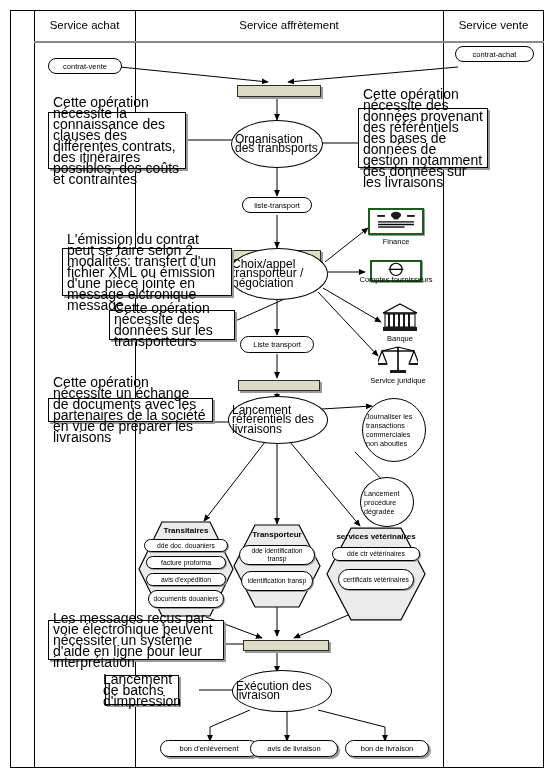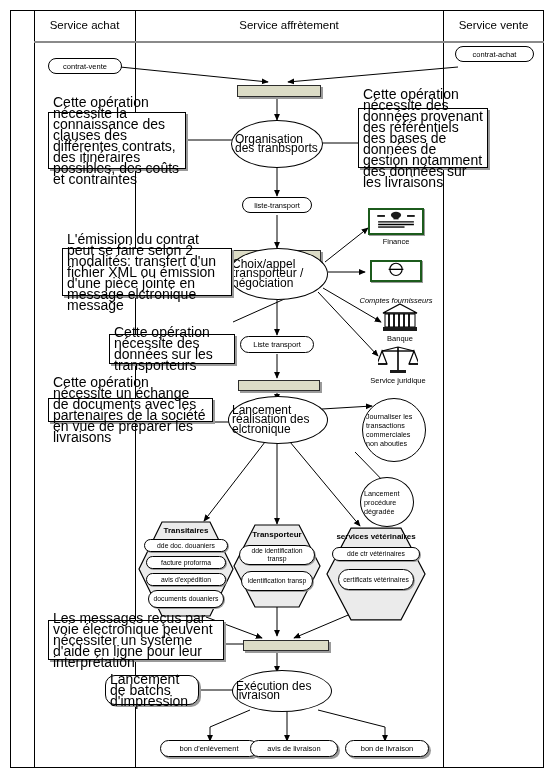"Comptes fournisseurs" div.actor-label { font-style: italic -> none; top: 36px -> 15px }
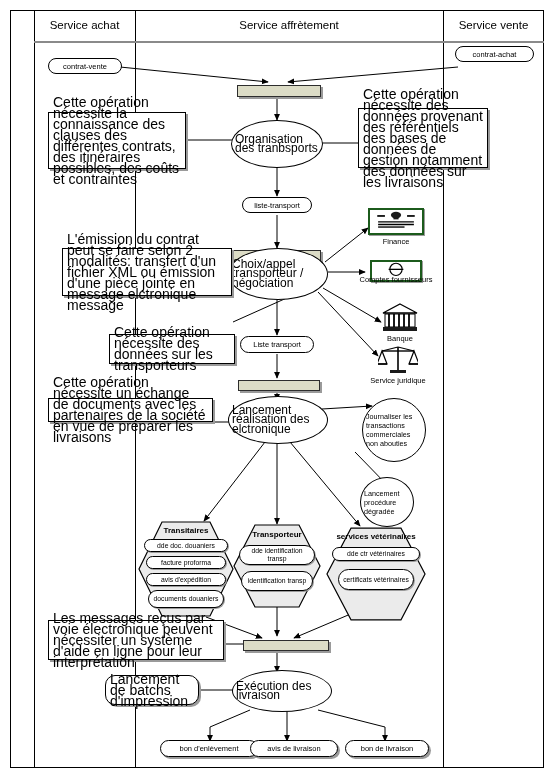"Cette opération nécessite des données sur" div.node { margin-top: 24px -> none }
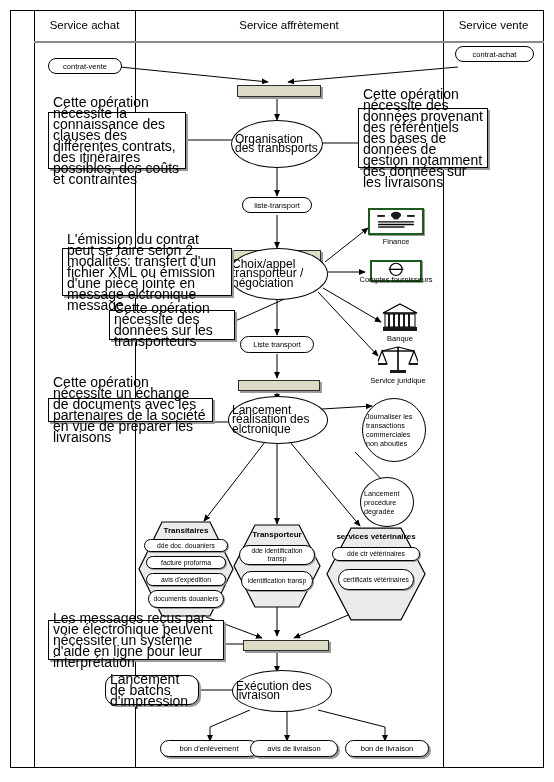"Lancement réalisation des elctronique" div.node { text: réalisation des elctronique -> référentiels des livraisons }
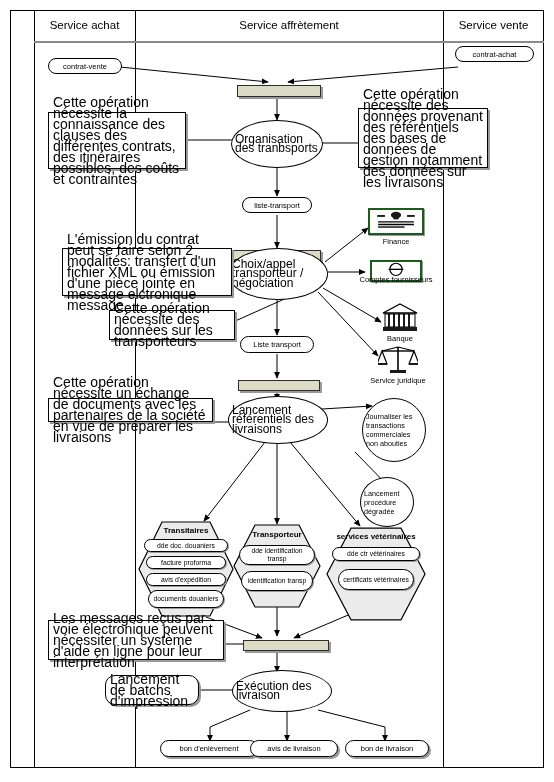"Lancement de batchs d'impression" div.node { border-radius: 10px -> none; width: 94px -> 74px }
